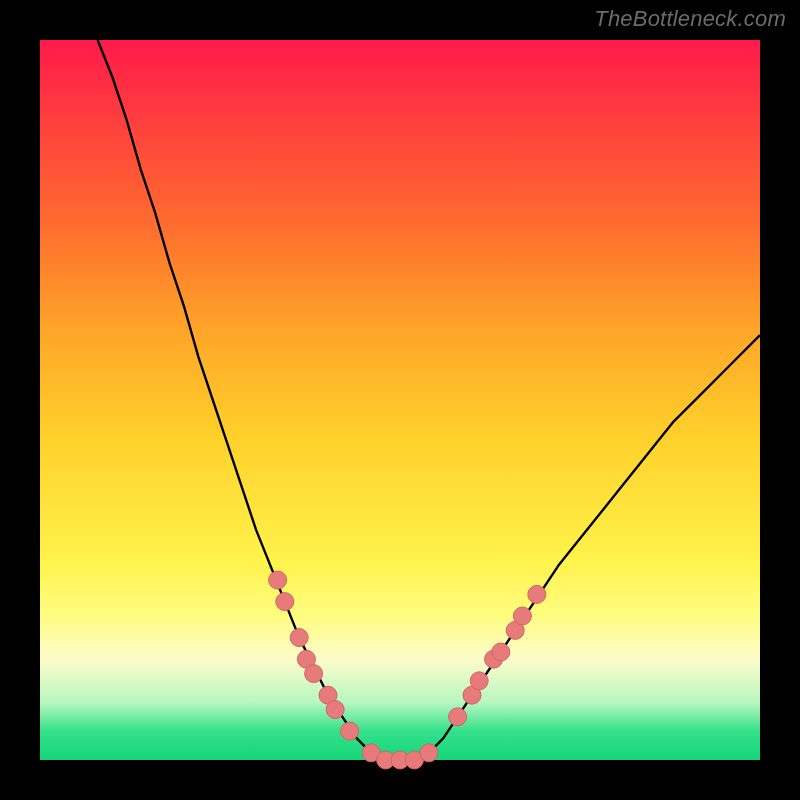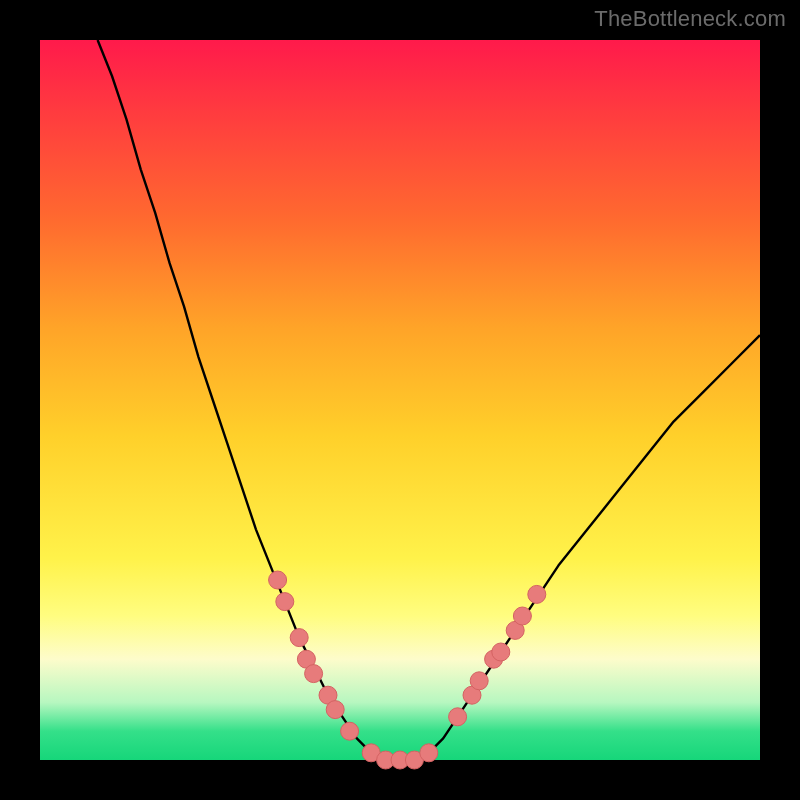"TheBottleneck.com" .stage { font-style: none -> italic }
